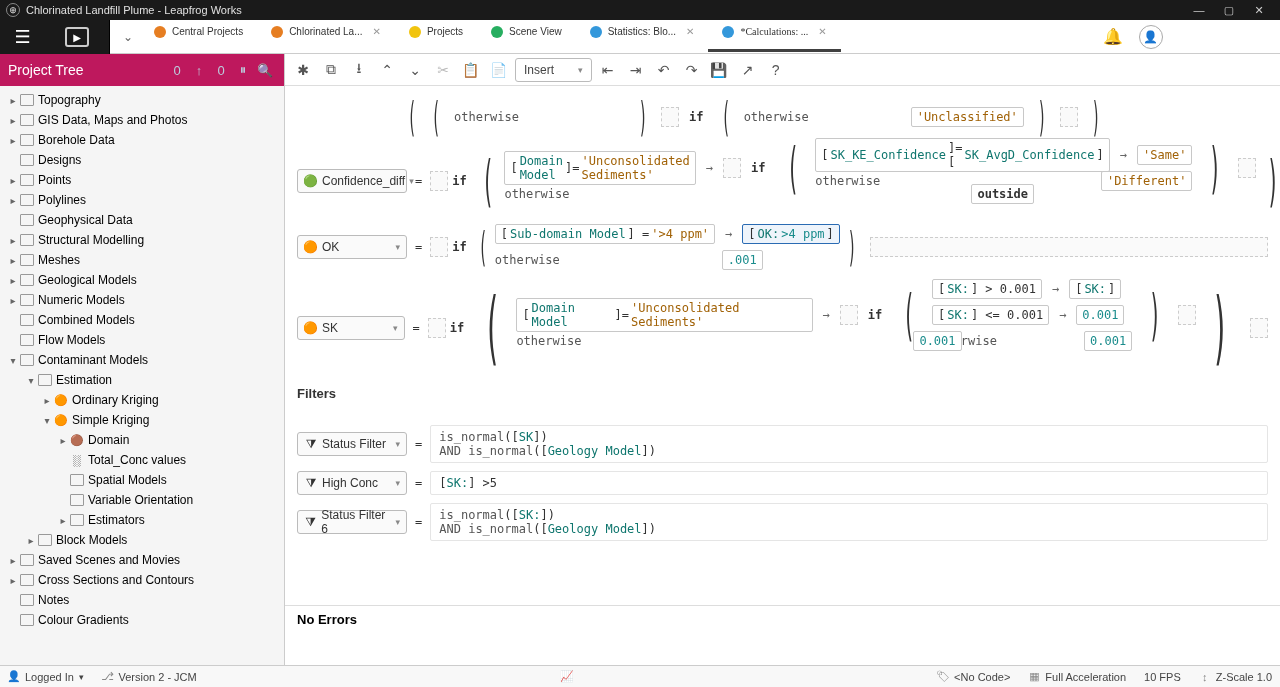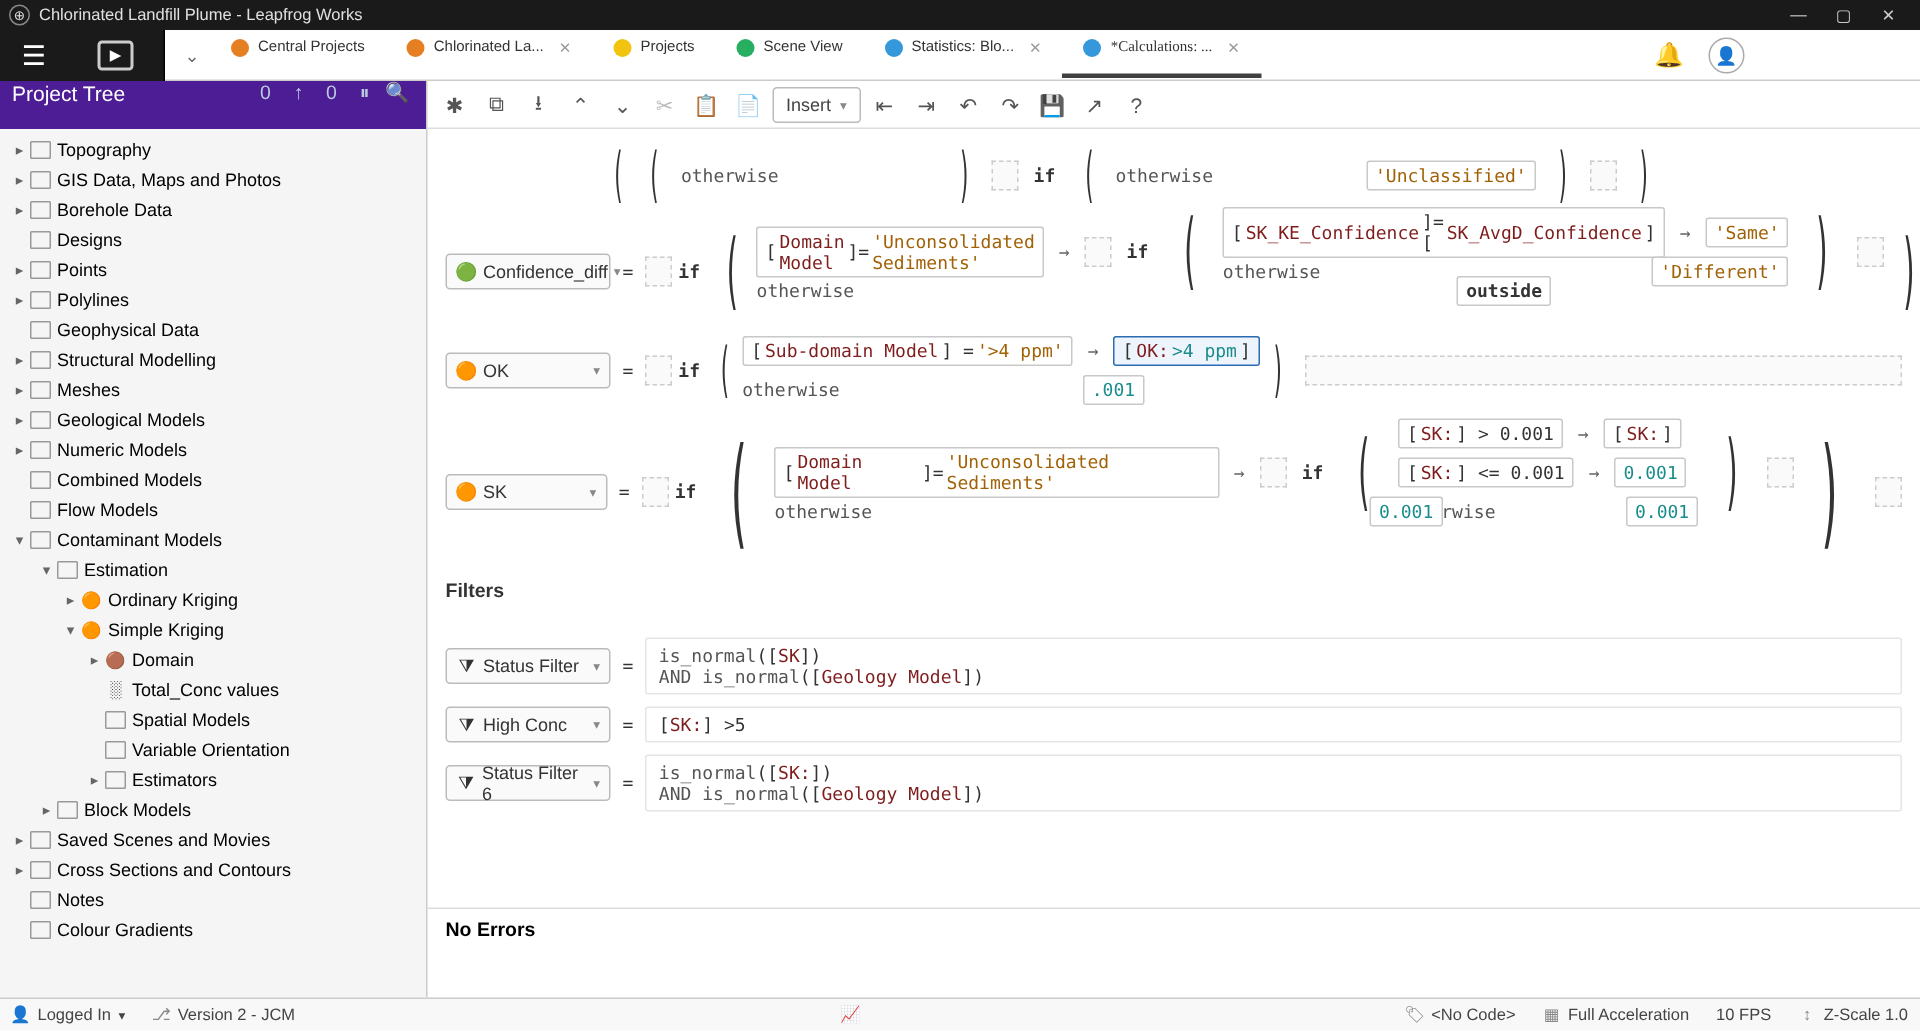"Project Tree" .tree-header { align-items: none -> center; background: #4c1d95 -> #be185d }
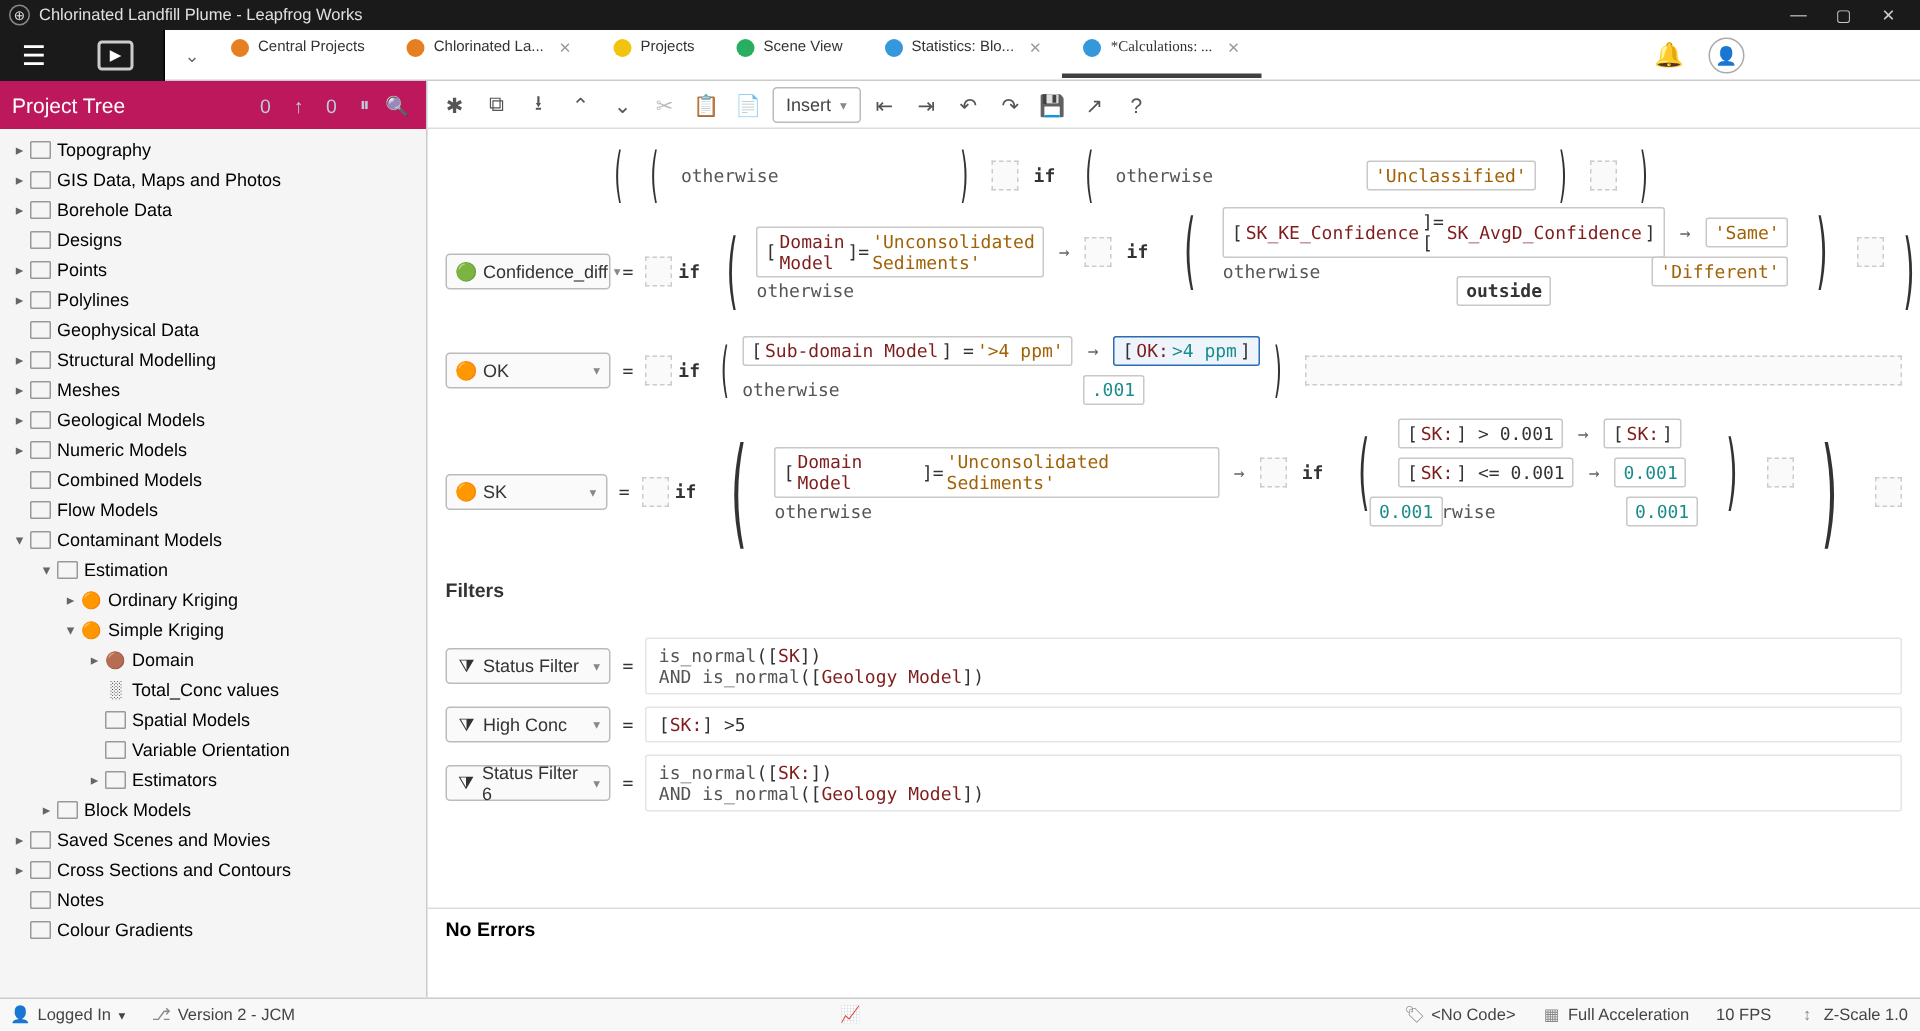"Insert" .insert-btn { gap: 6px -> 24px }
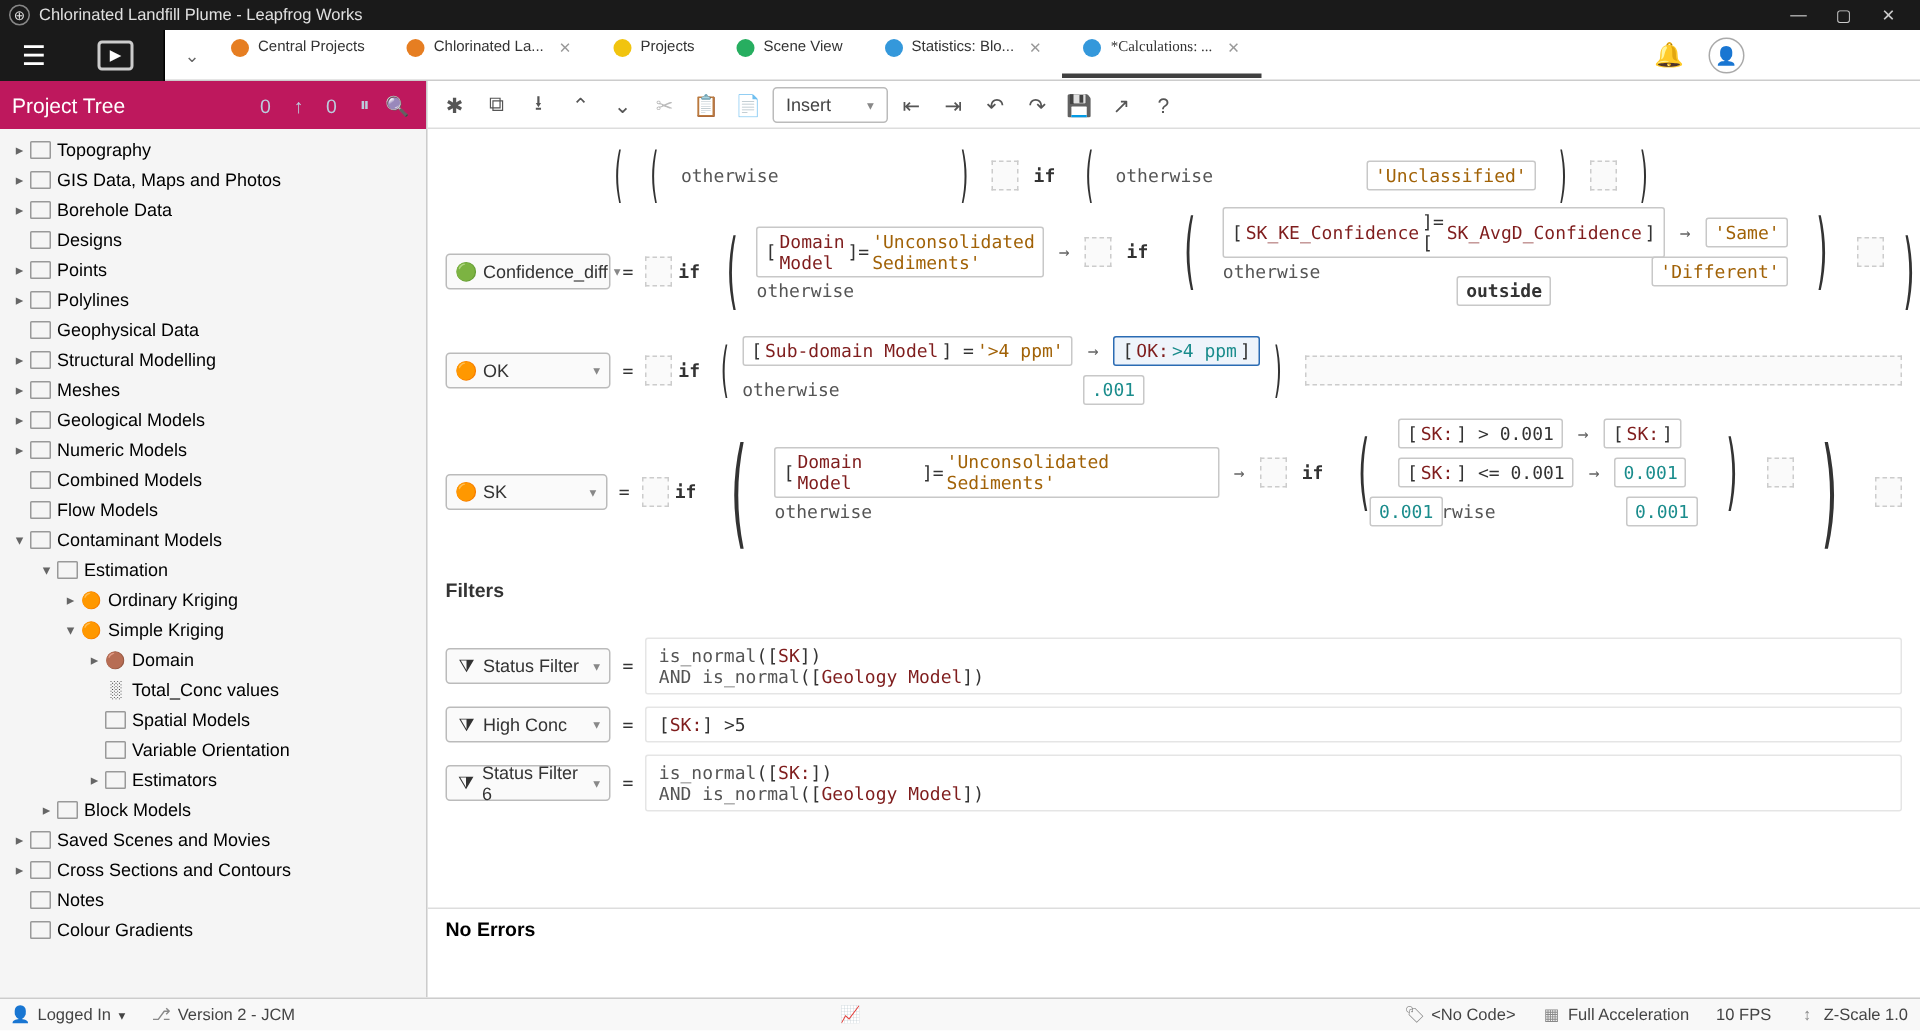"Domain Model" .kw-blue { color: #7f1d1d -> #0f766e }
